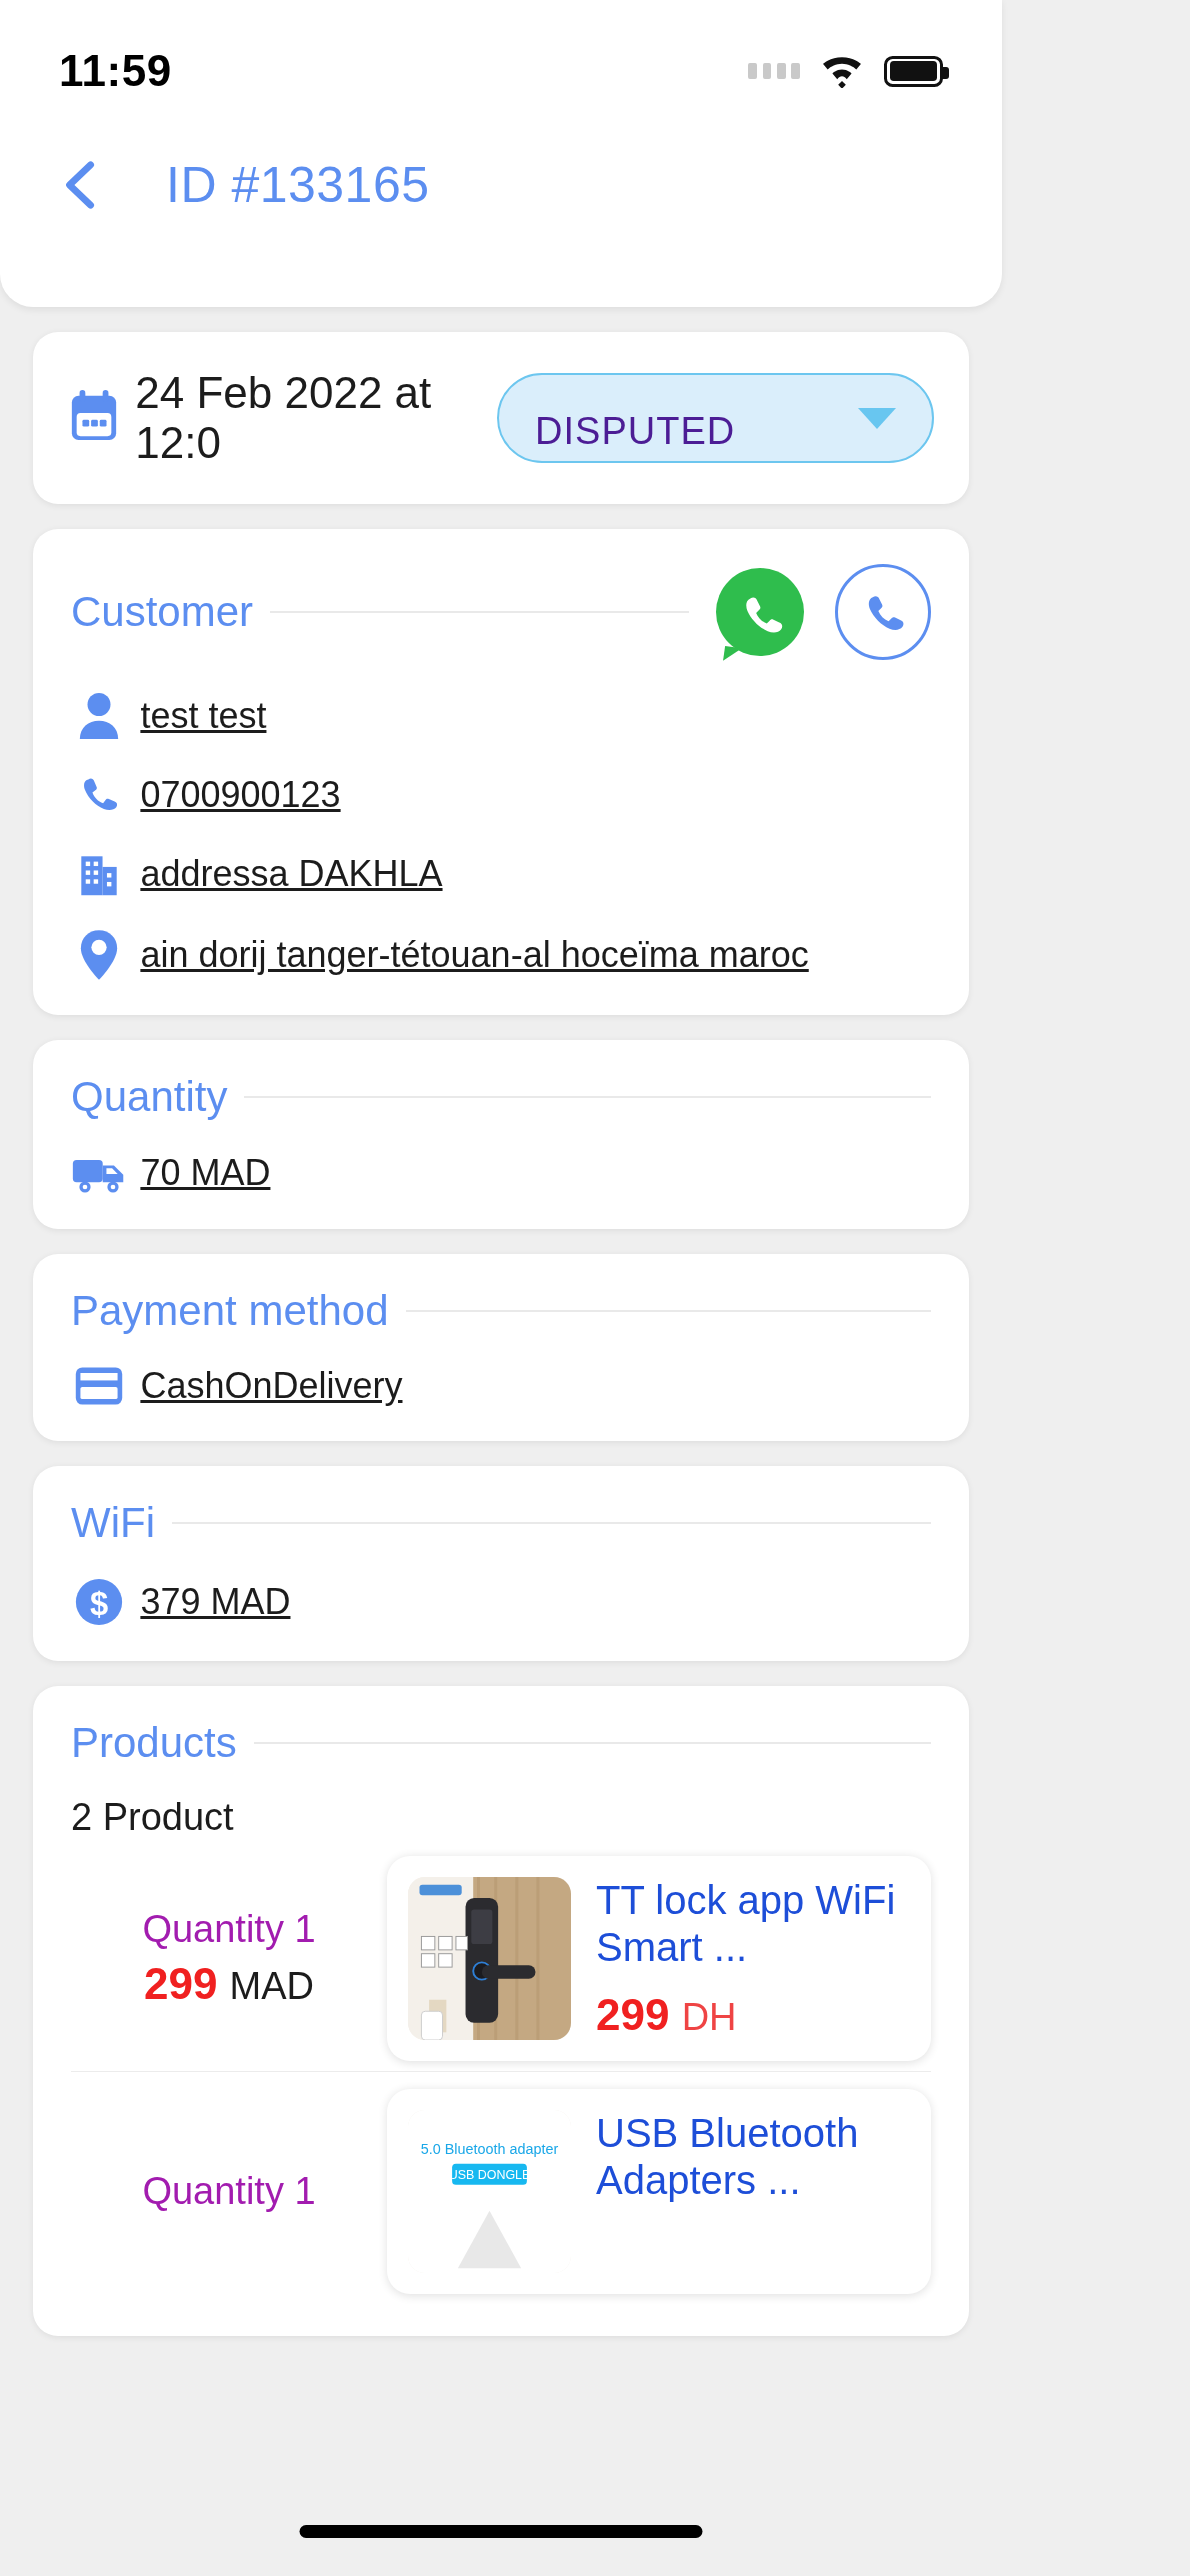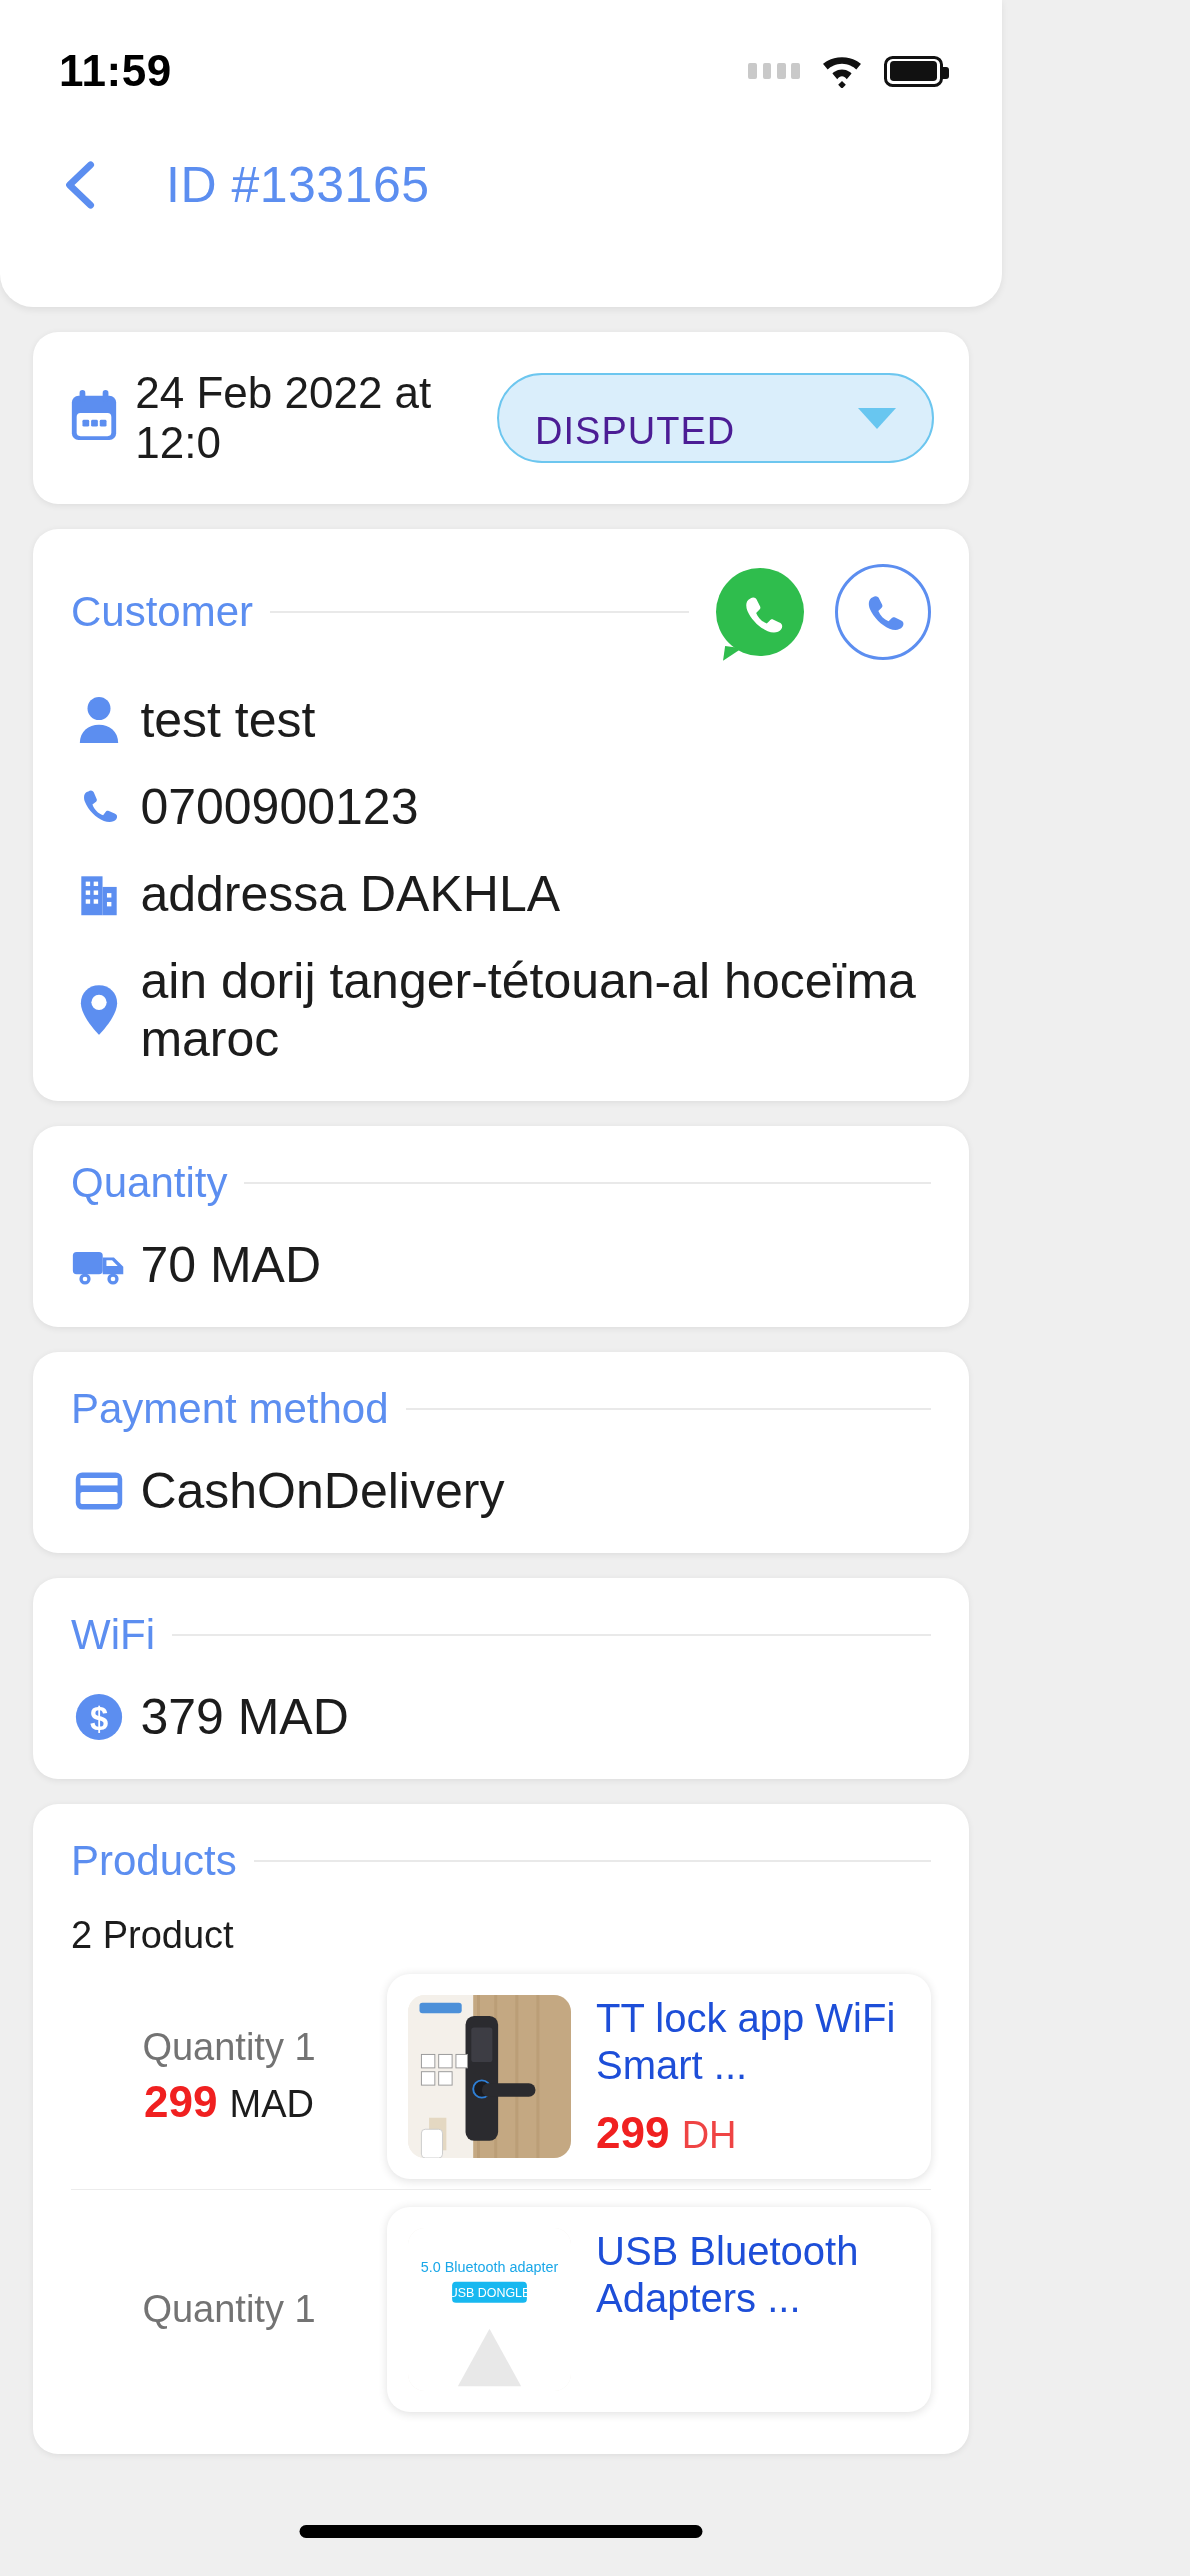"test test" .row .txt { font-size: 50px -> 36px; text-decoration: none -> underline }
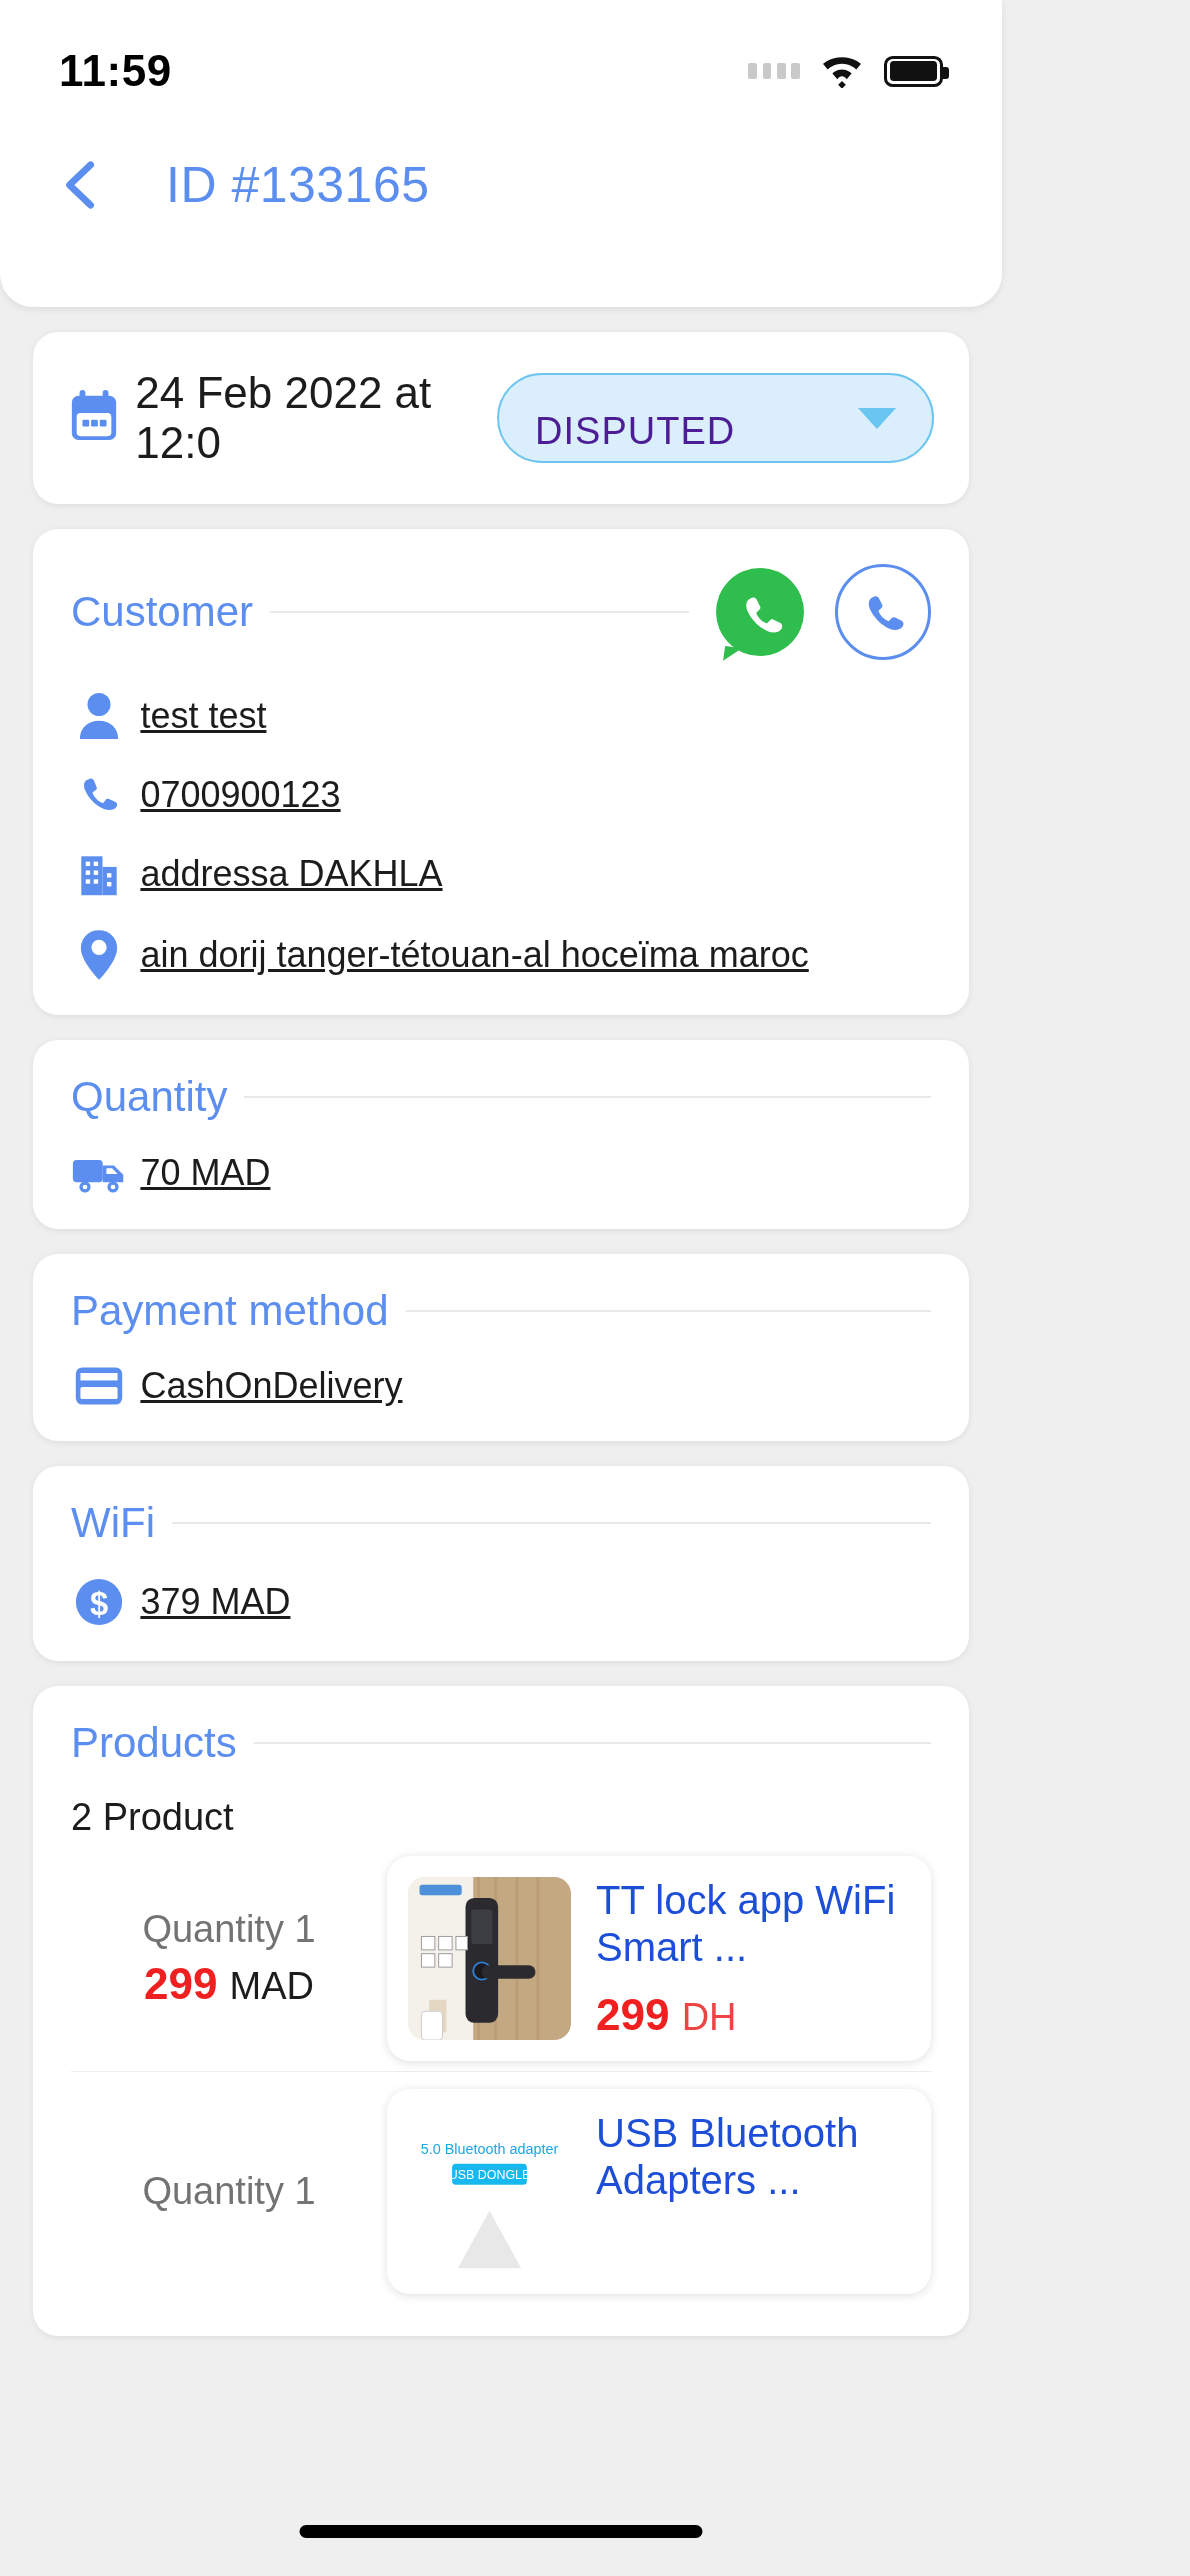"Quantity 1" .qty-label { color: #737373 -> #a21caf }
